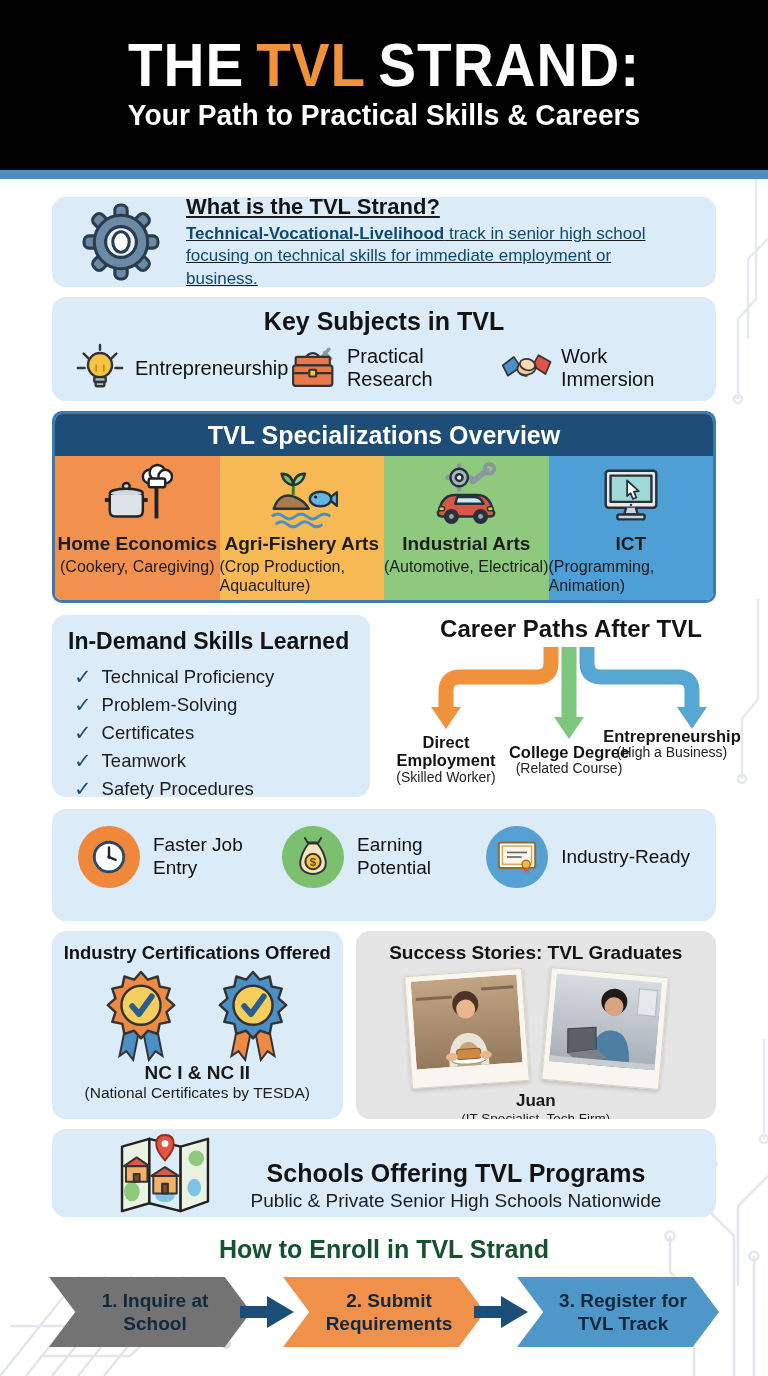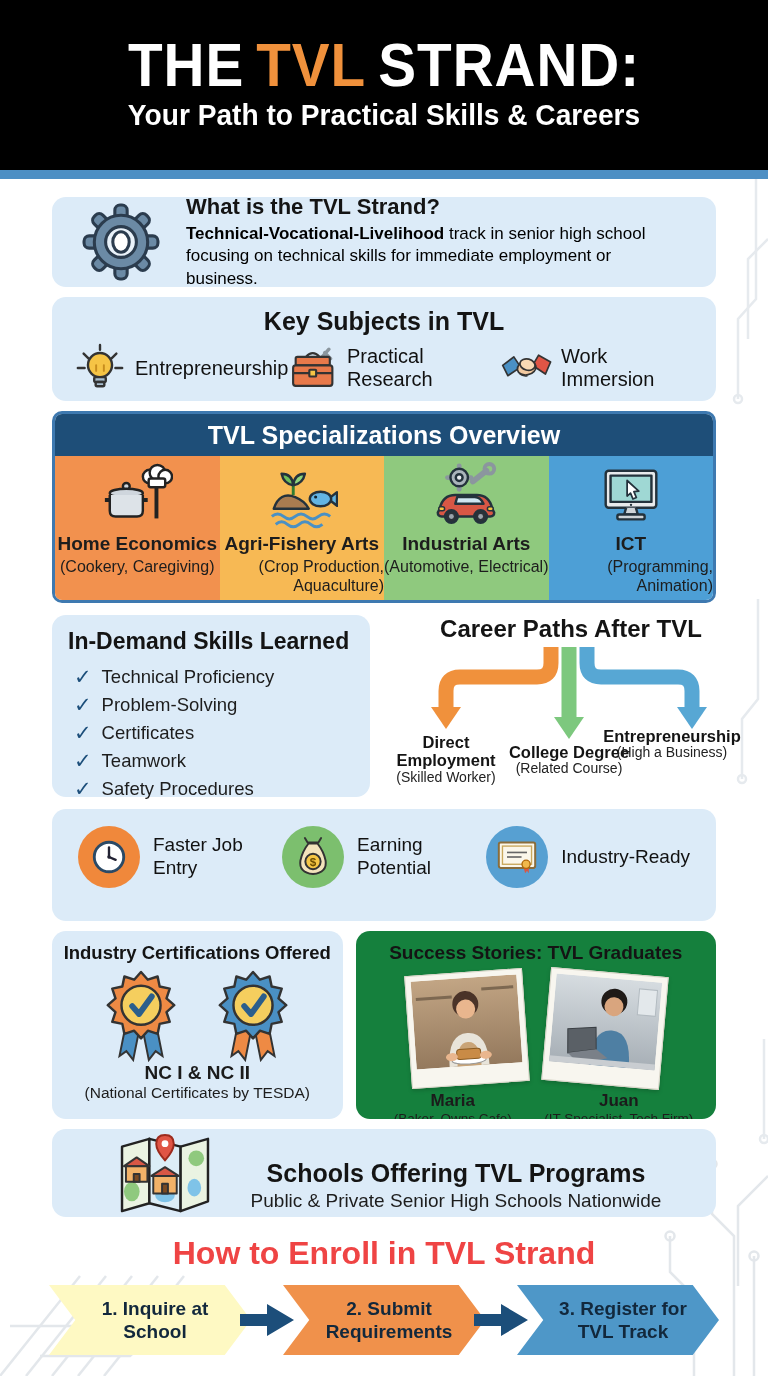"What is the TVL Strand?" .what-text { text-decoration: none -> underline }
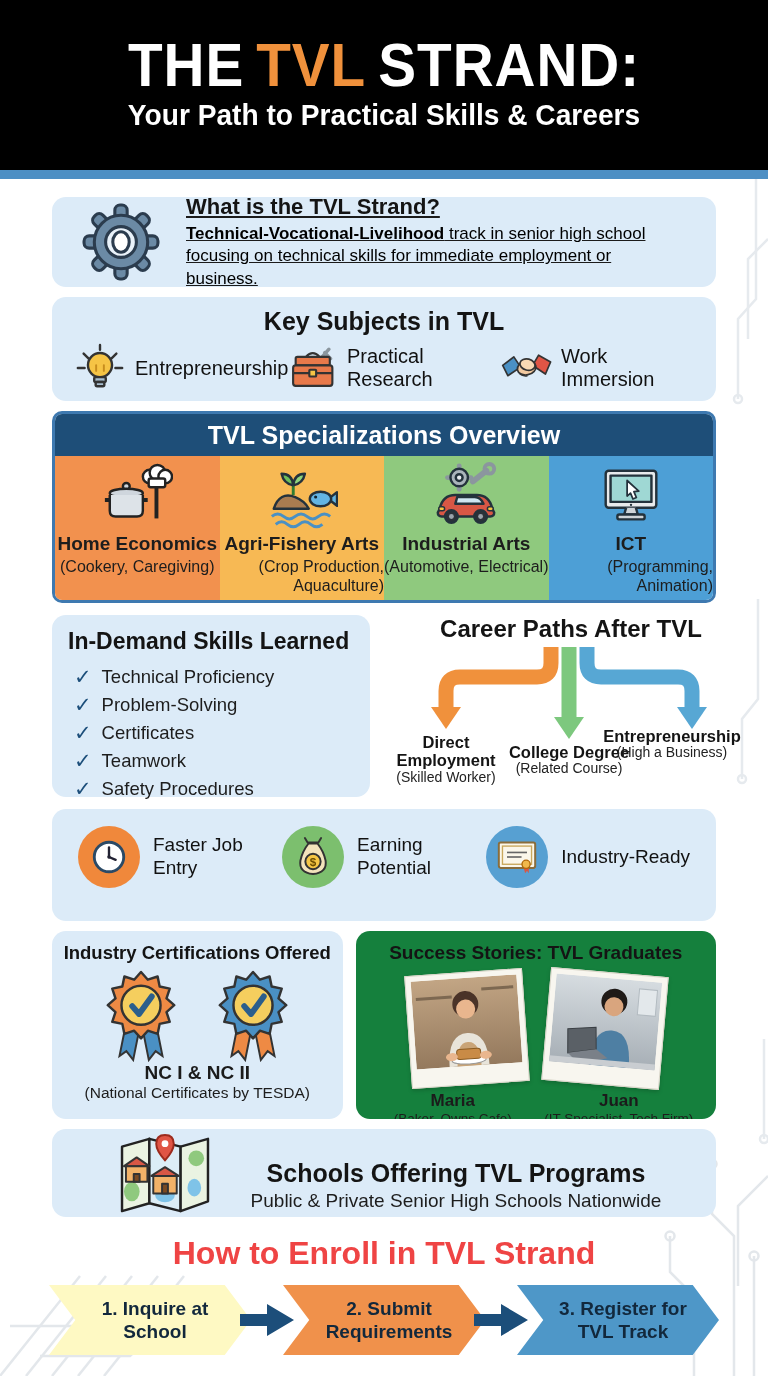"Technical-Vocational-Livelihood track in" .what-body { color: #000000 -> #0c4a6e }
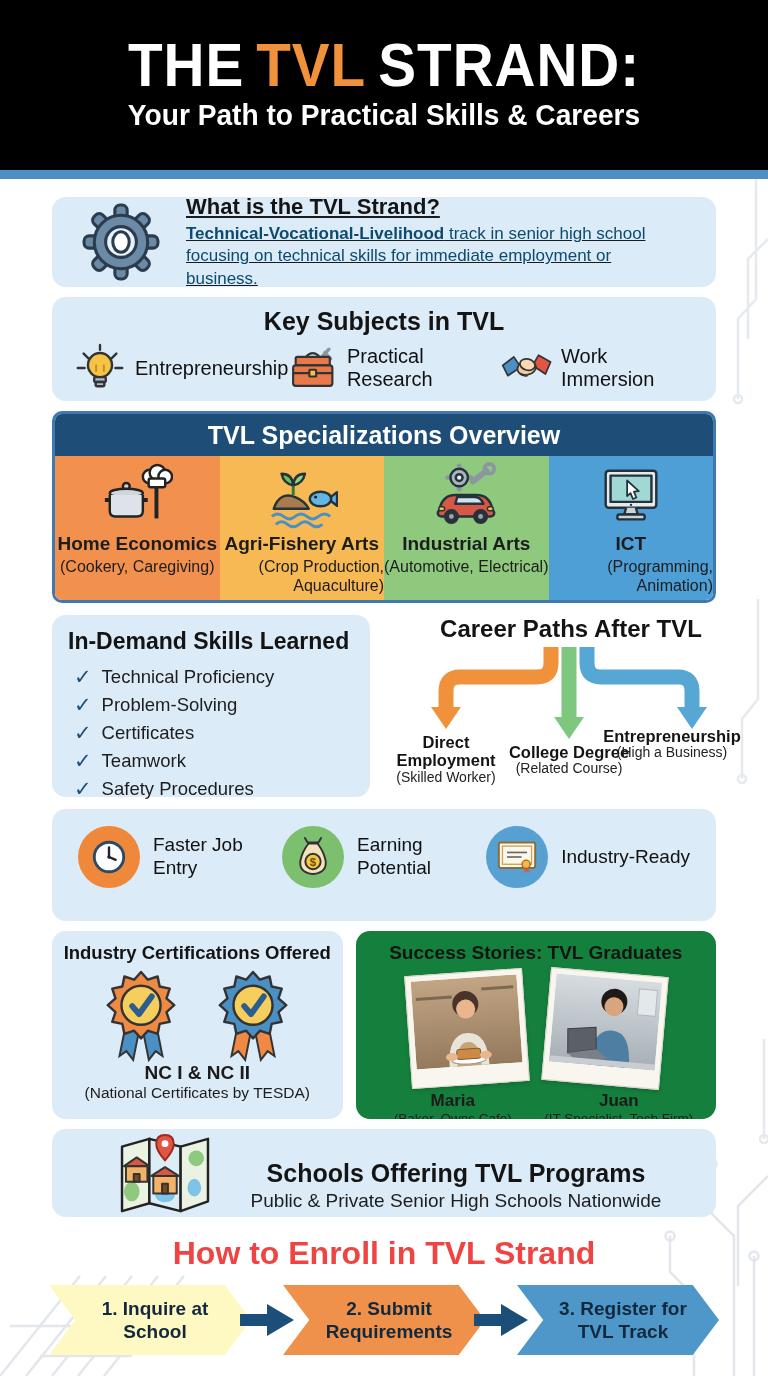"Home Economics" .spec-col { text-align: right -> left }
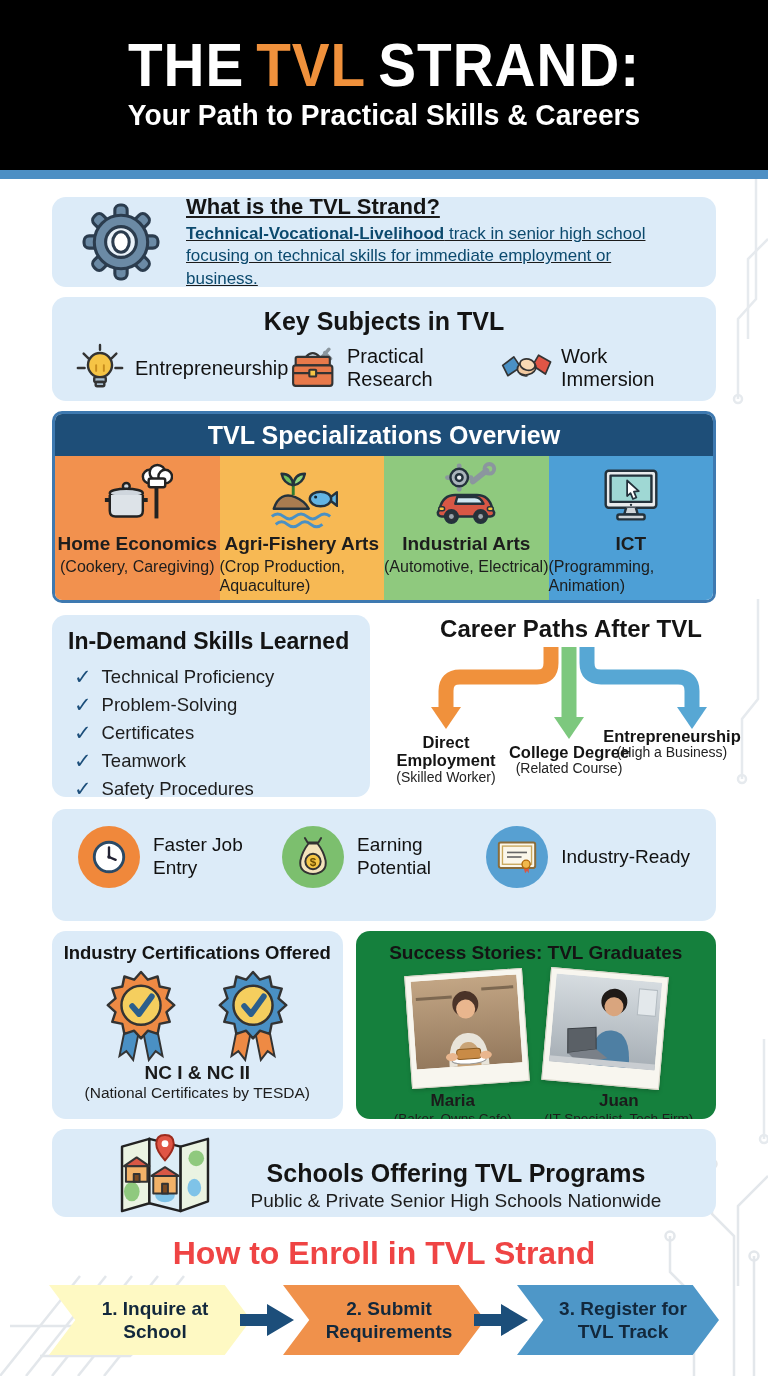"Success Stories: TVL Graduates" .stories-card { background: #15803d -> #e5e5e5 }
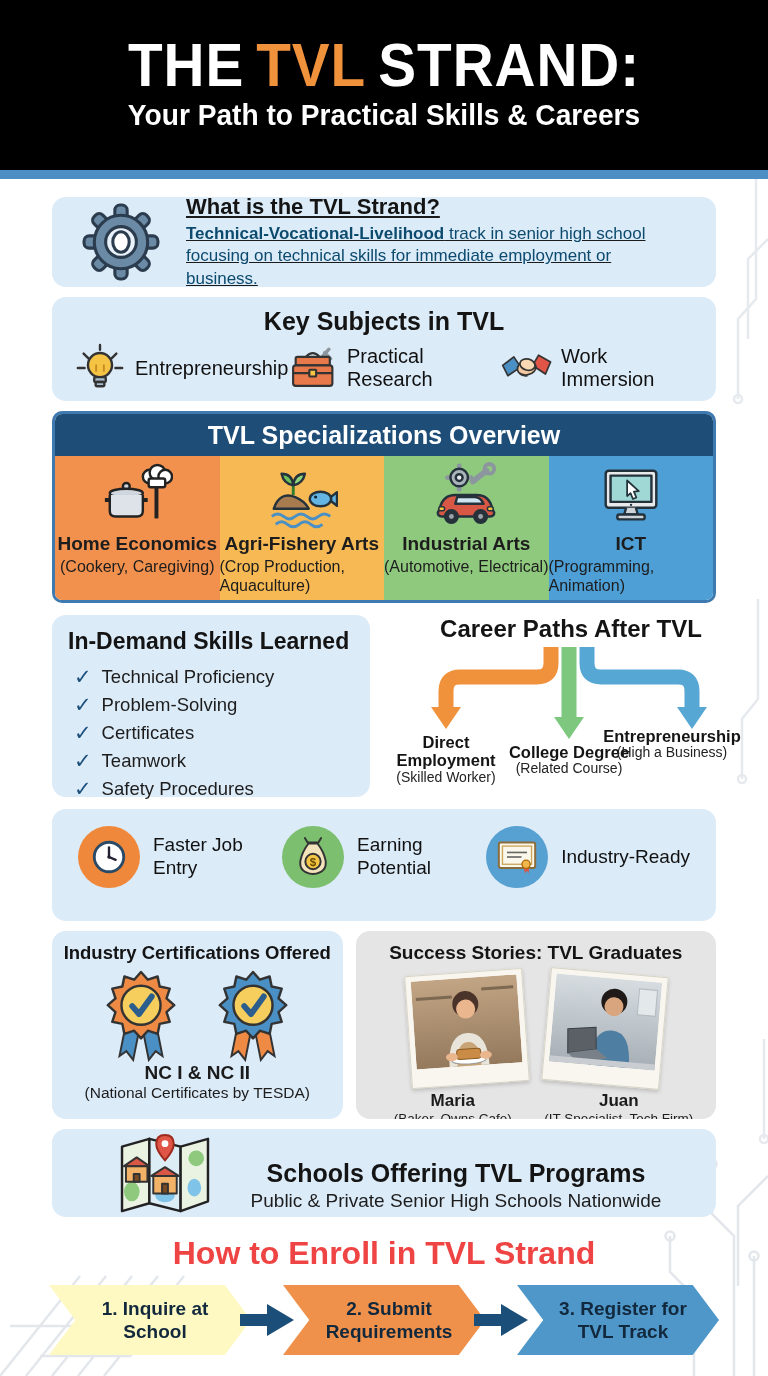"Maria" div.caption { html: <div> <div>Maria</div> <div>(Baker, Owns Cafe)</div> </div> -> none }
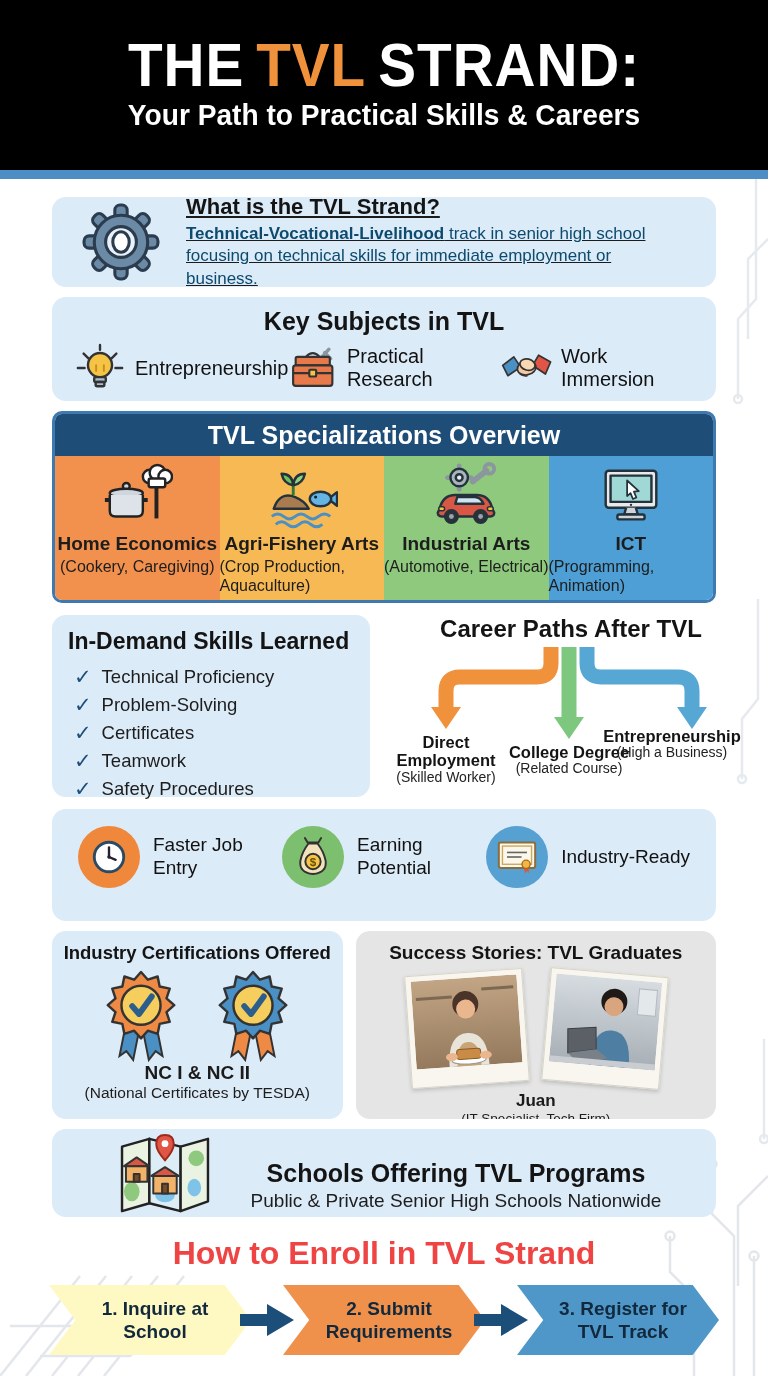"How to Enroll in TVL" .enroll-title { color: #ef4444 -> #14532d; font-size: 32px -> 25px }
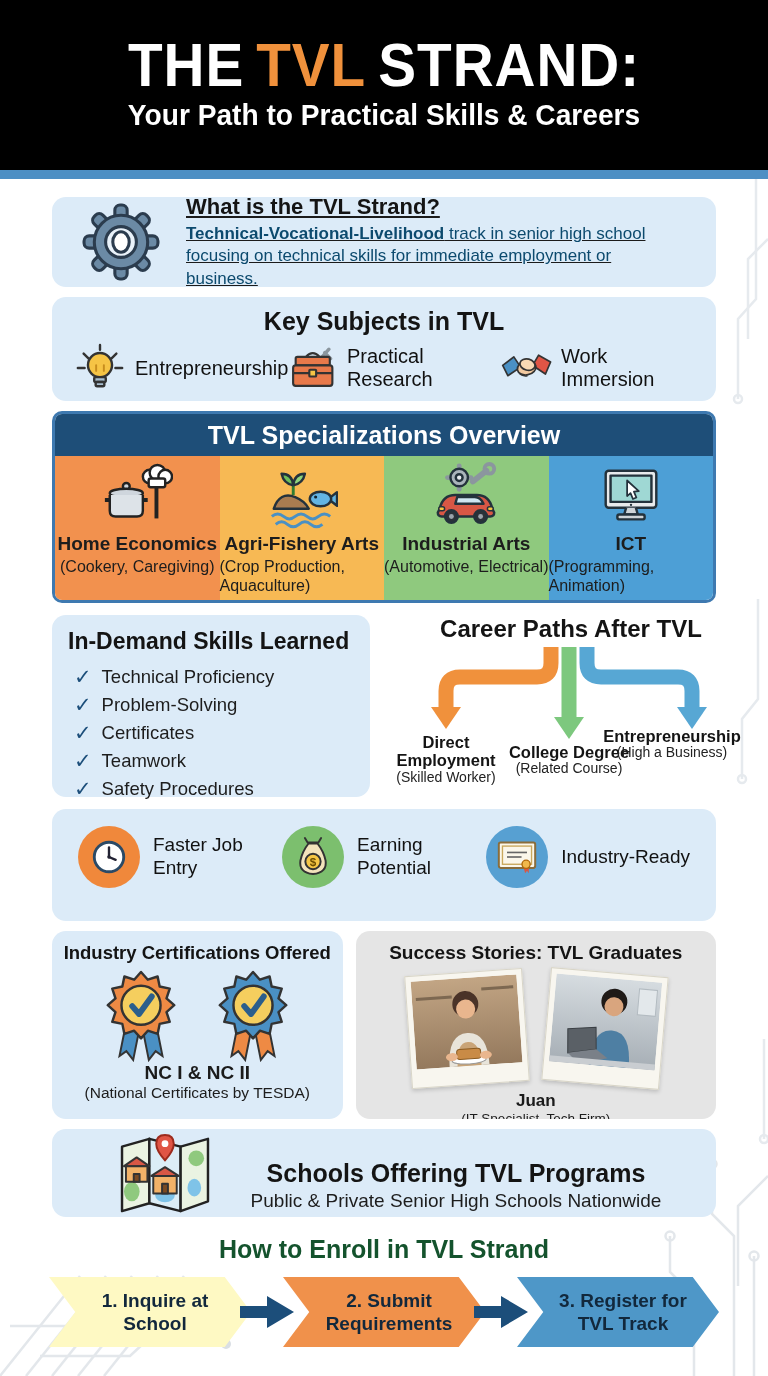"1. Inquire at School" div.chevron { background-color: #fef9c3 -> #737373 }
